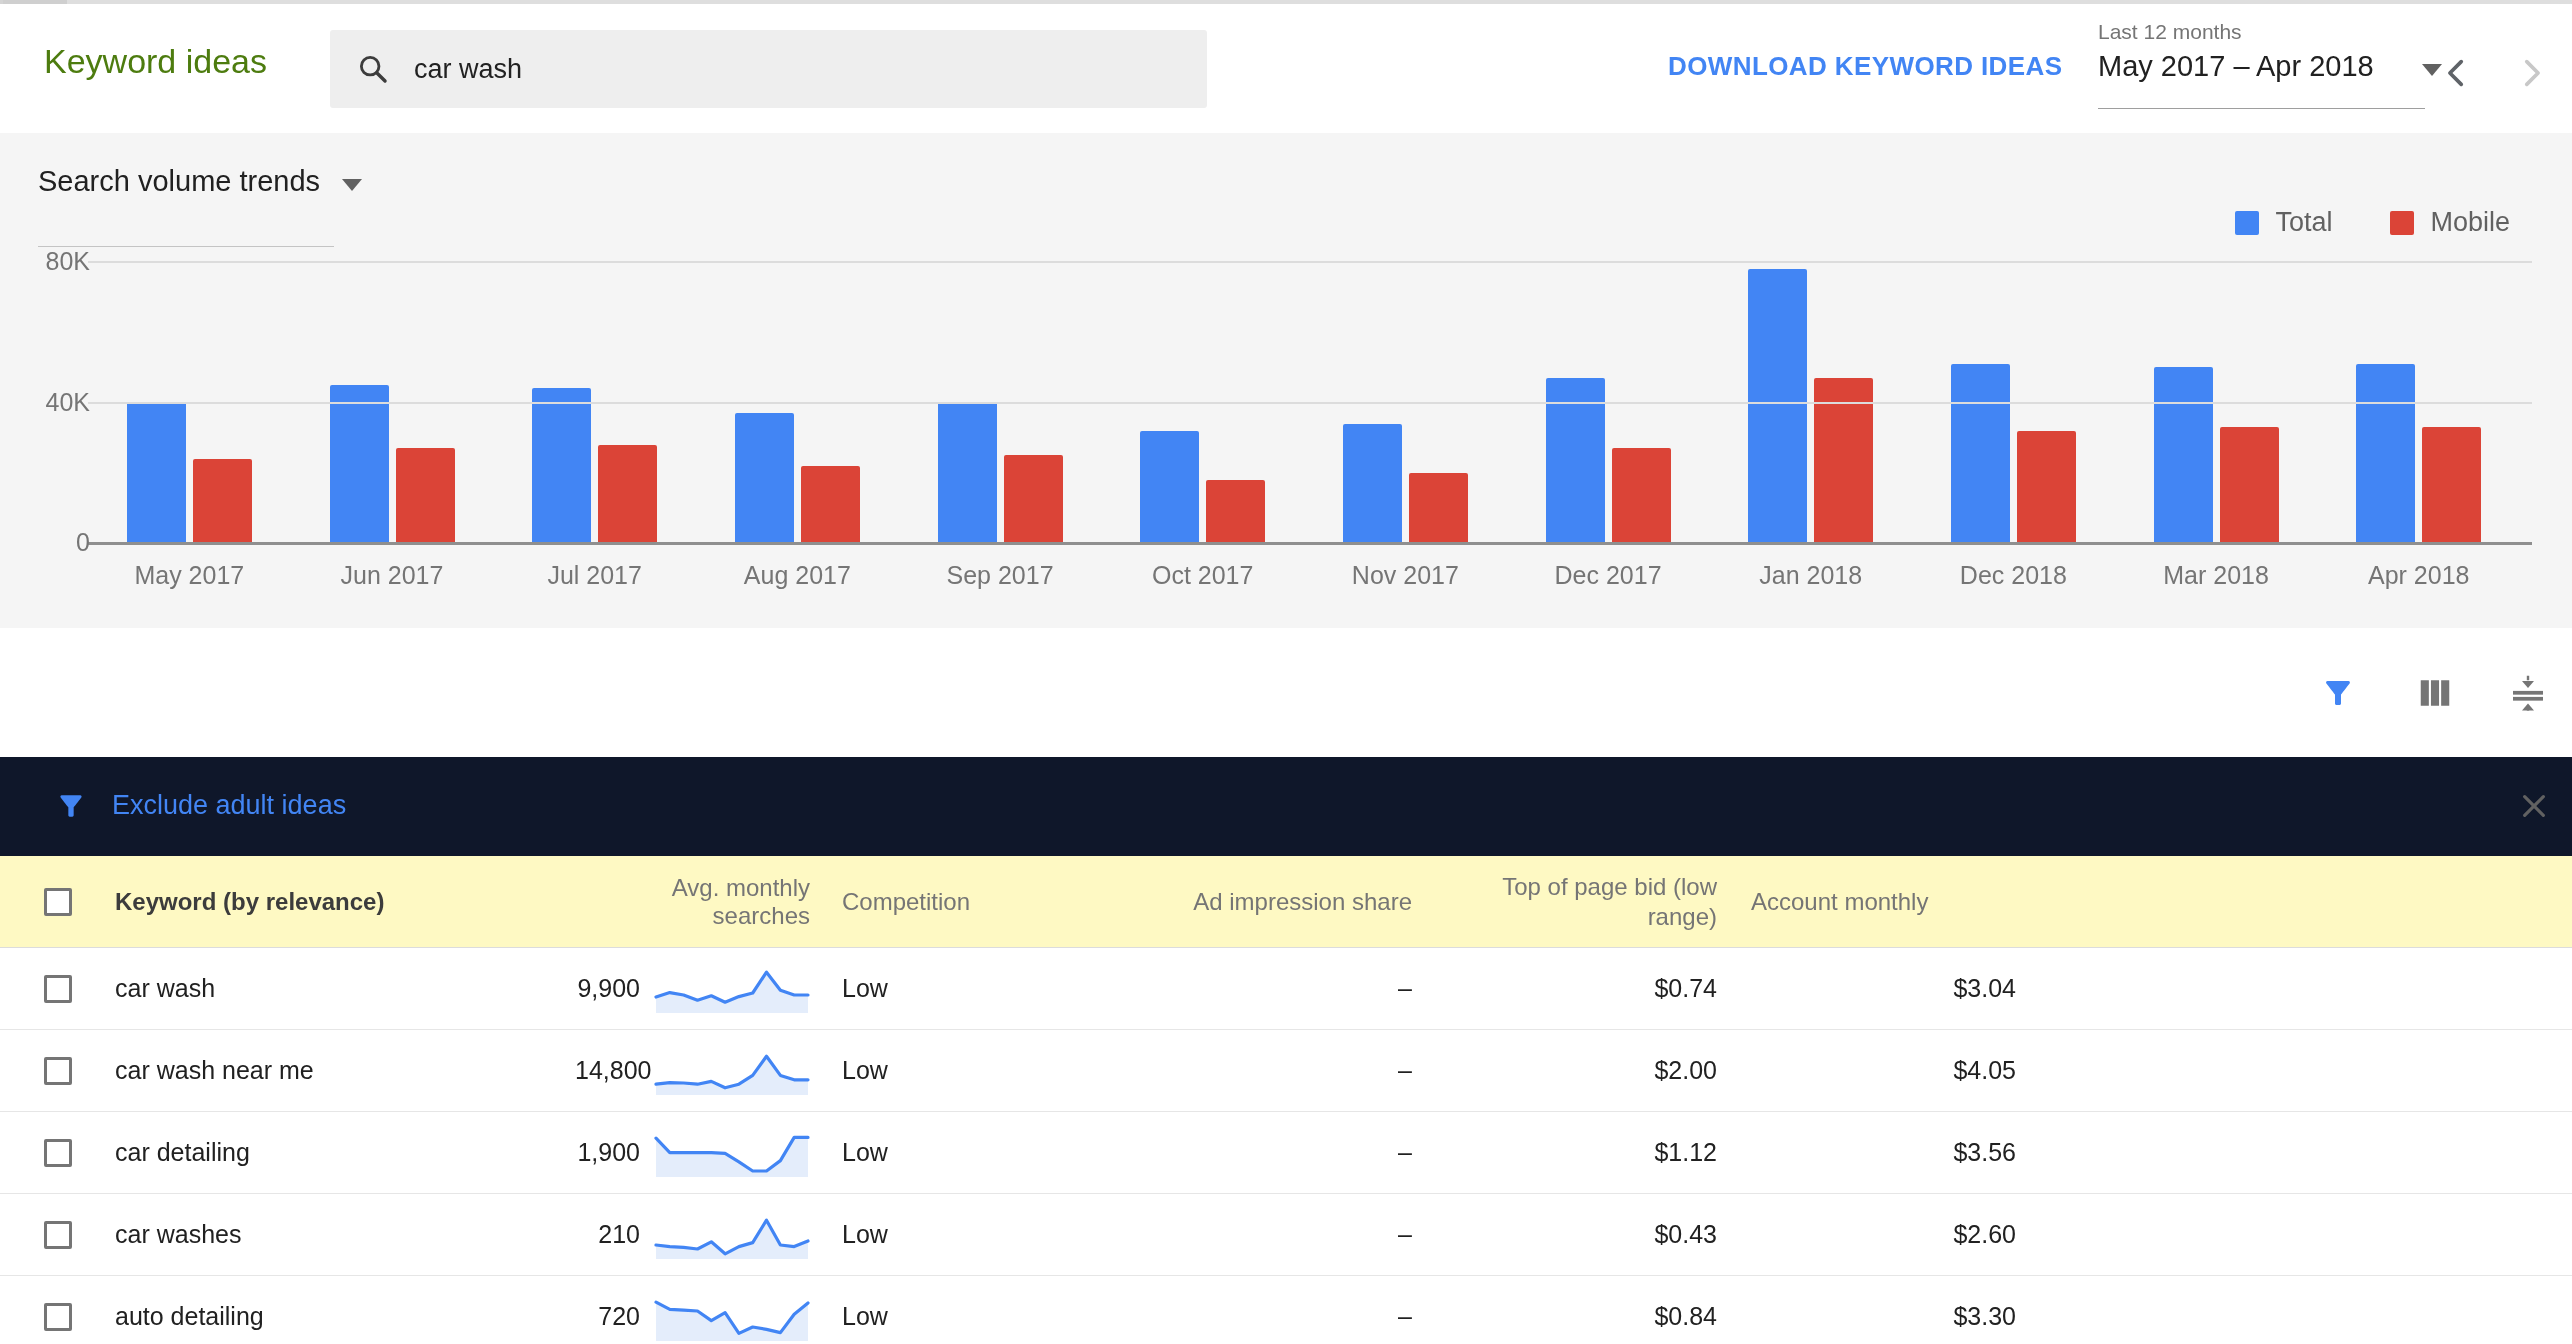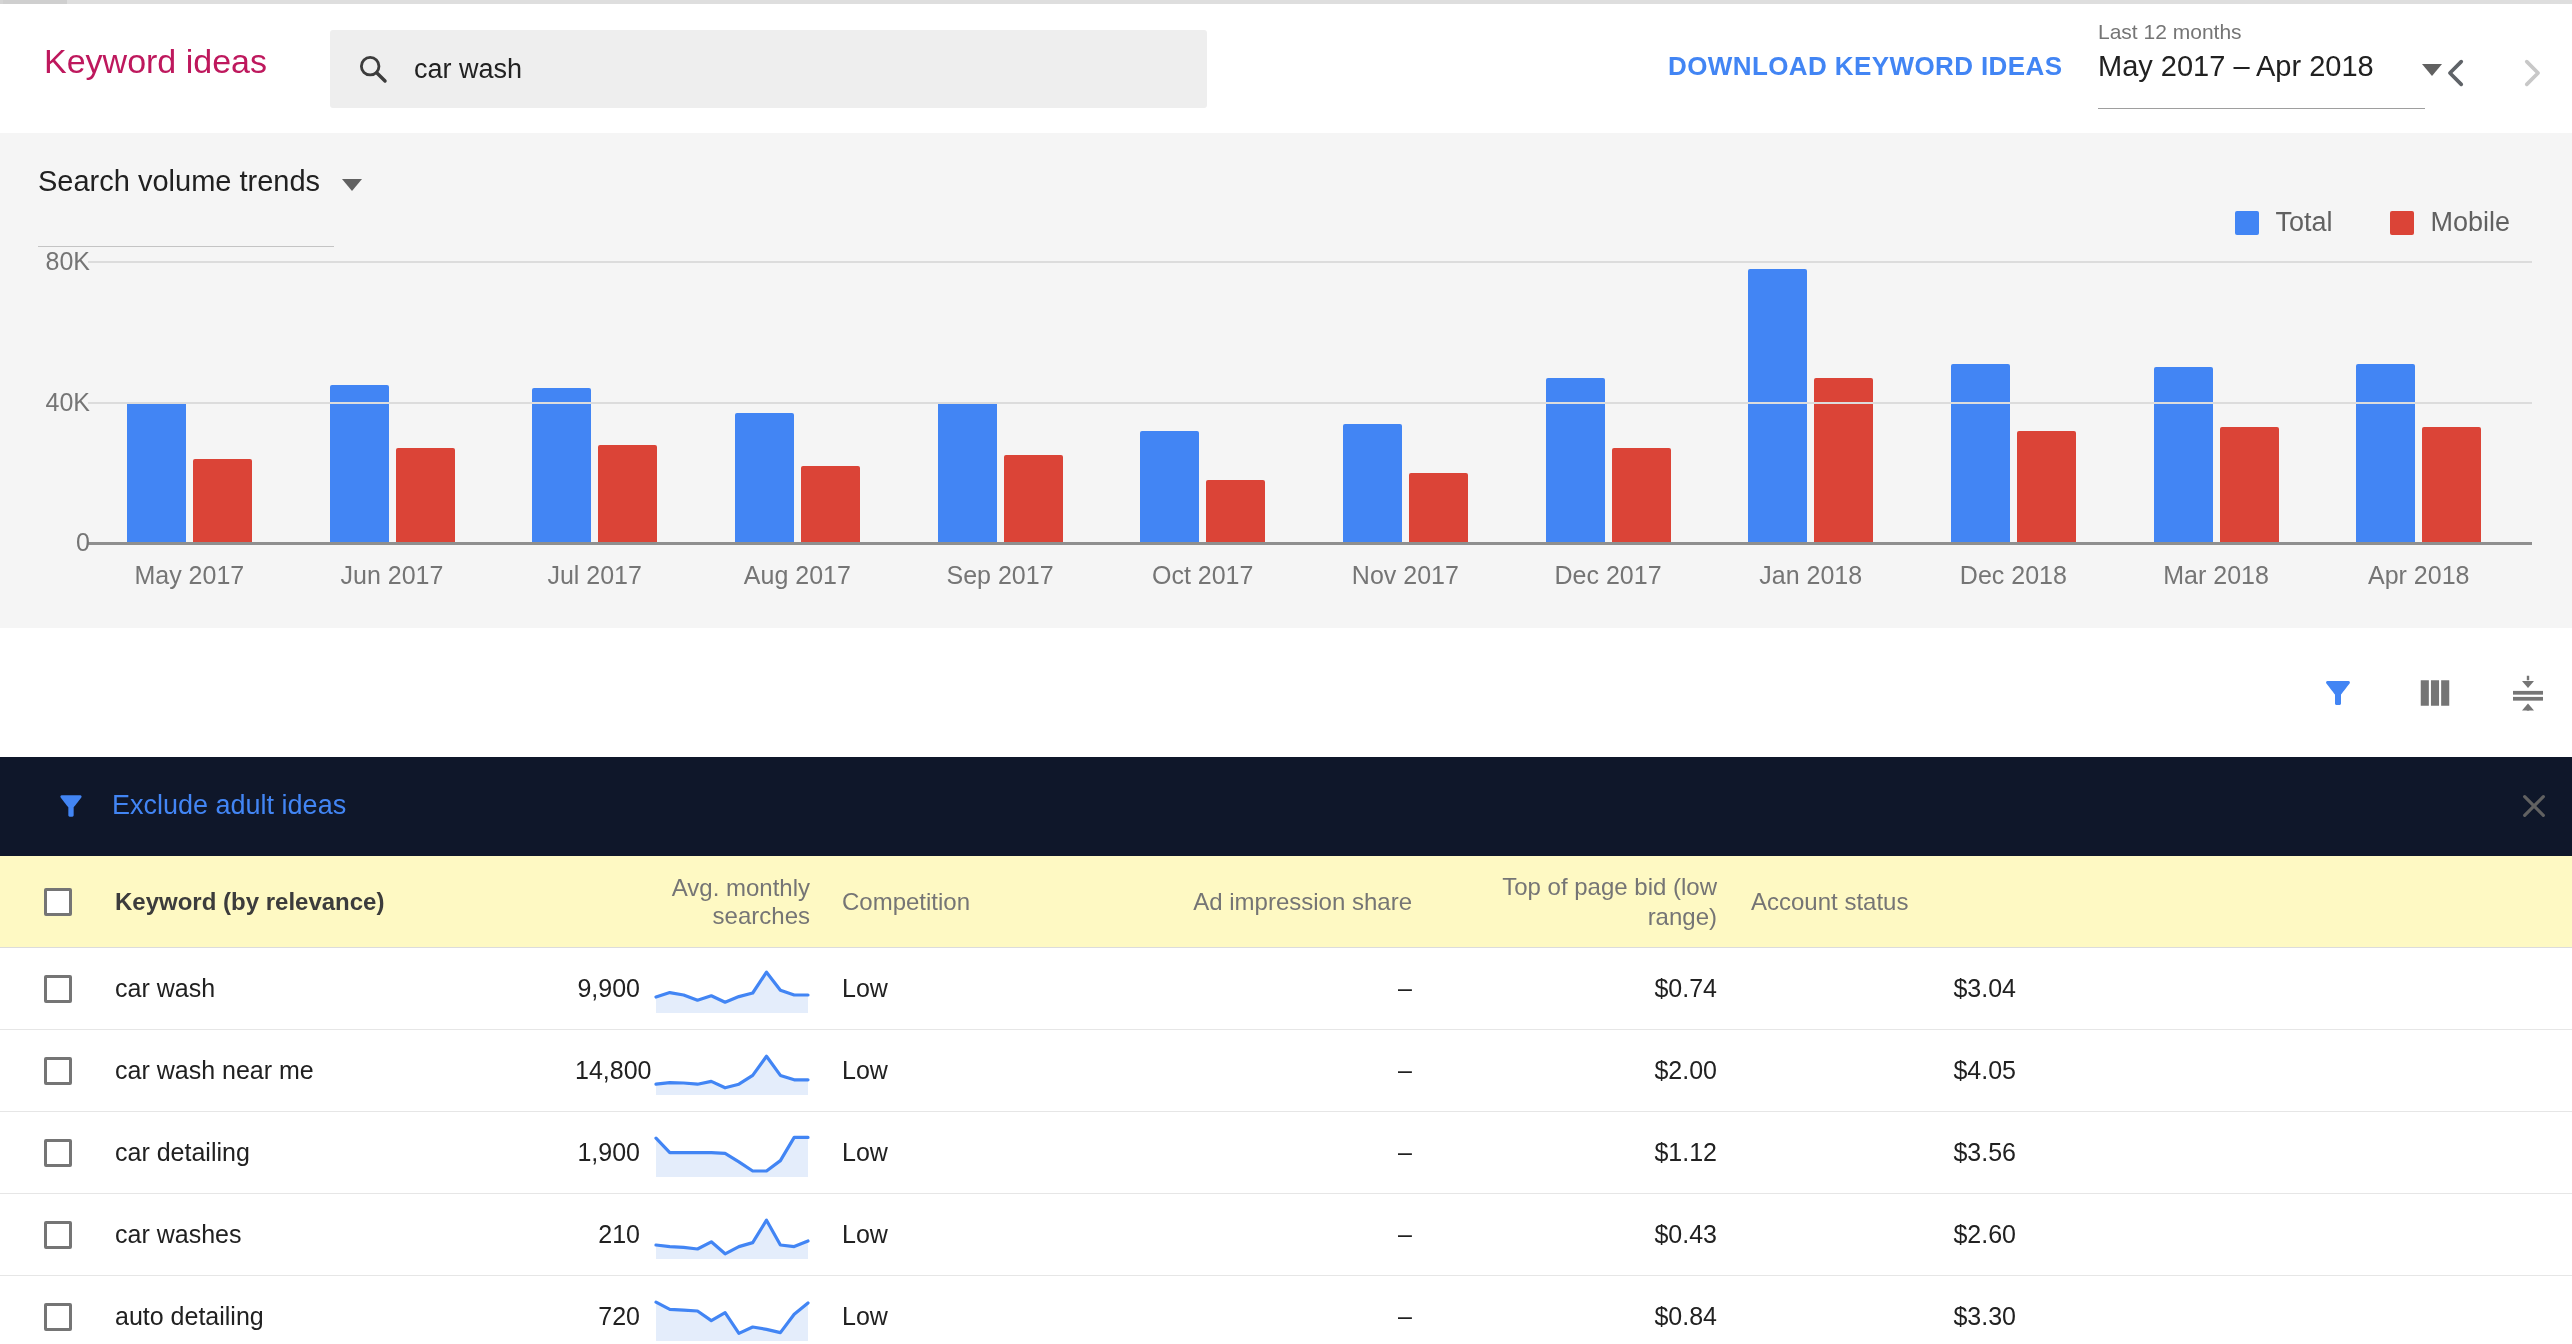"Keyword ideas" .page-title { color: #be185d -> #4d7c0f }
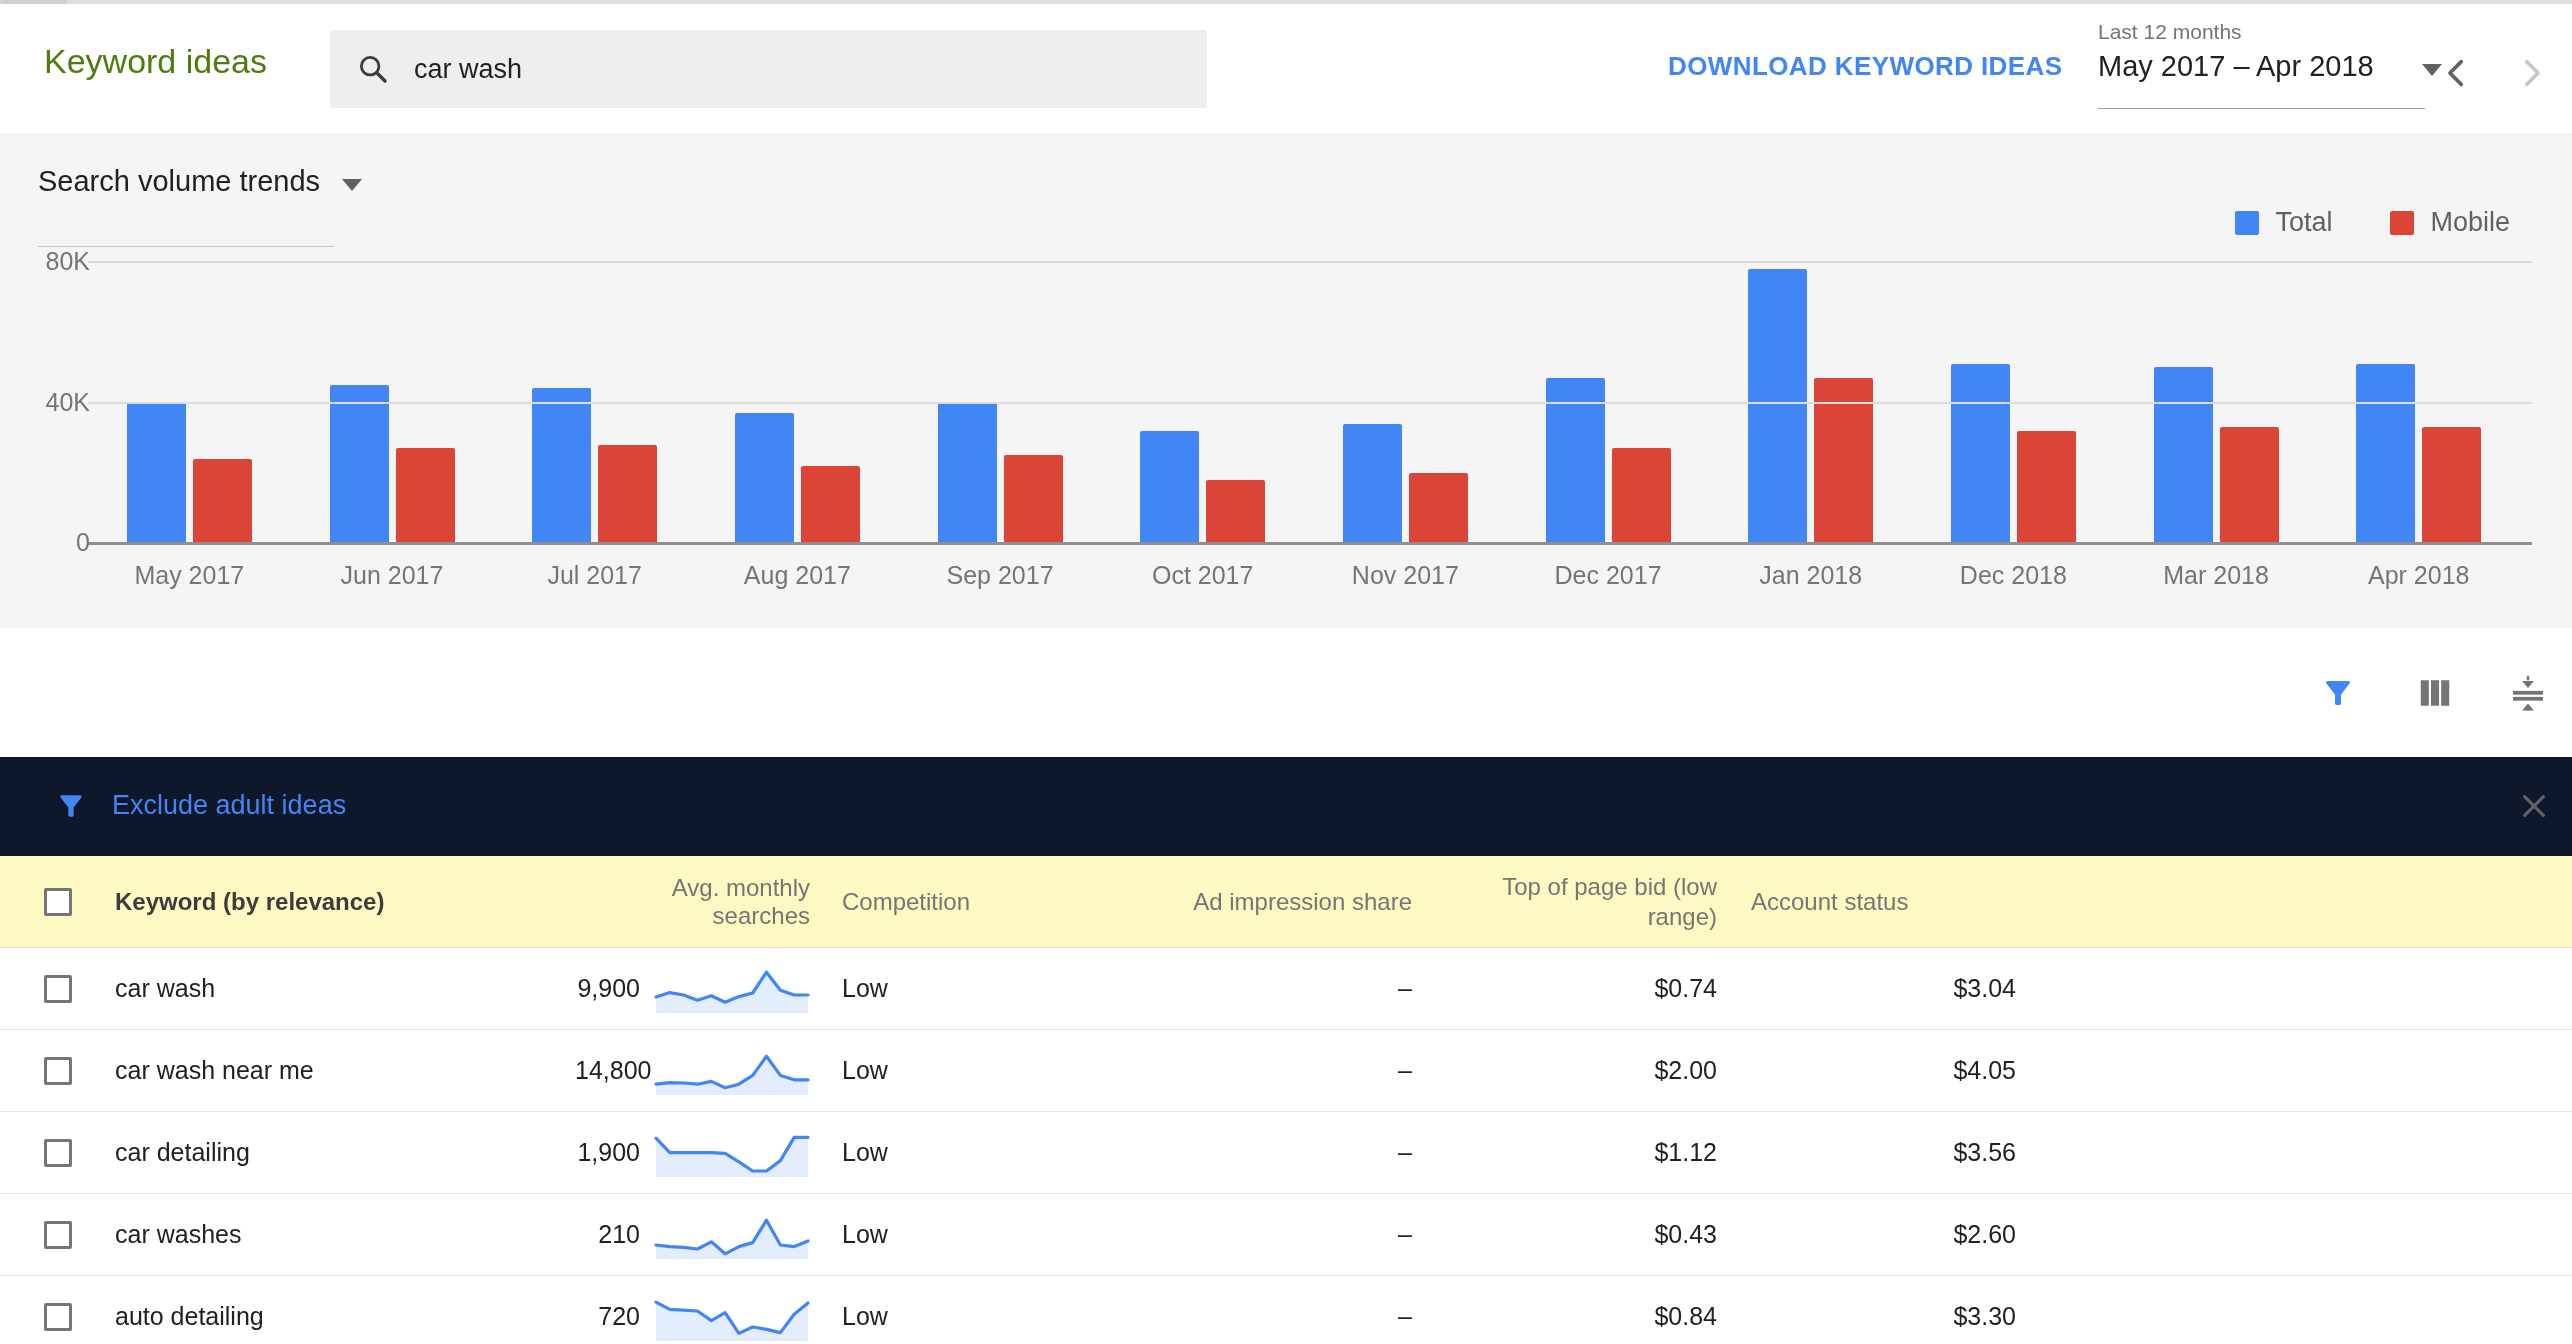"Account status" div.c-account { text: status -> monthly }
